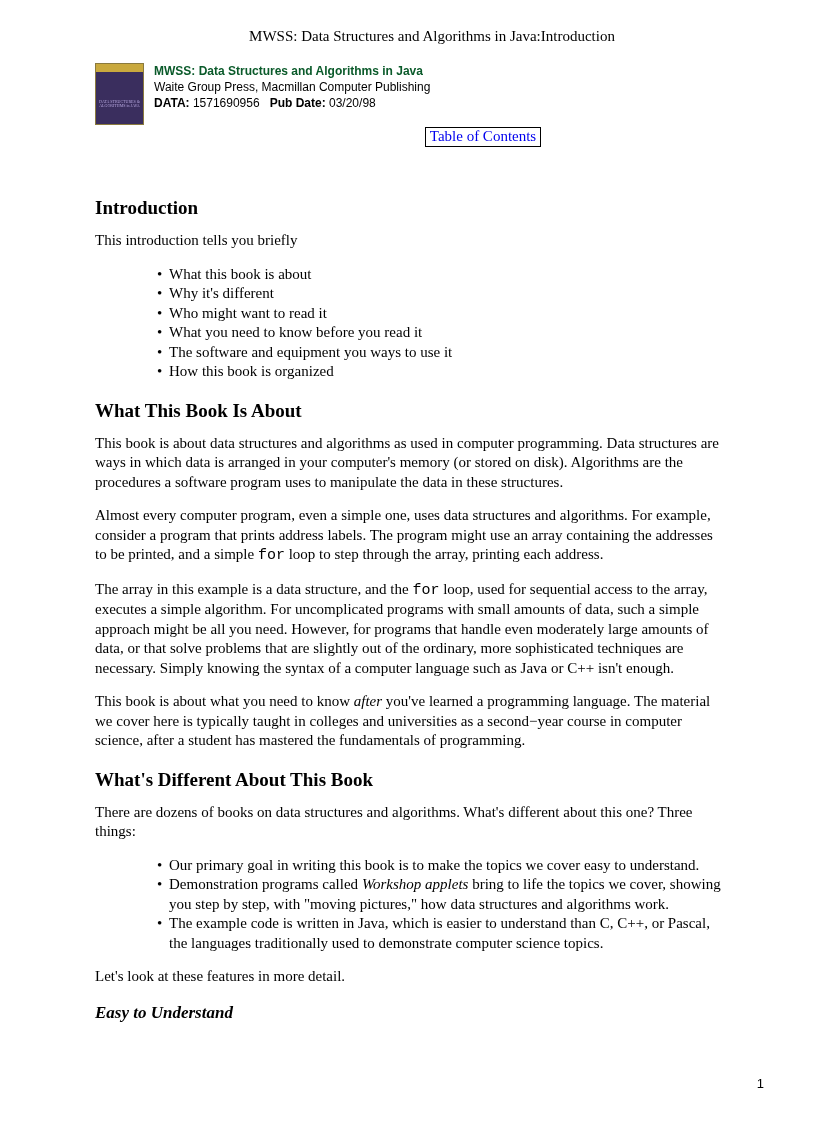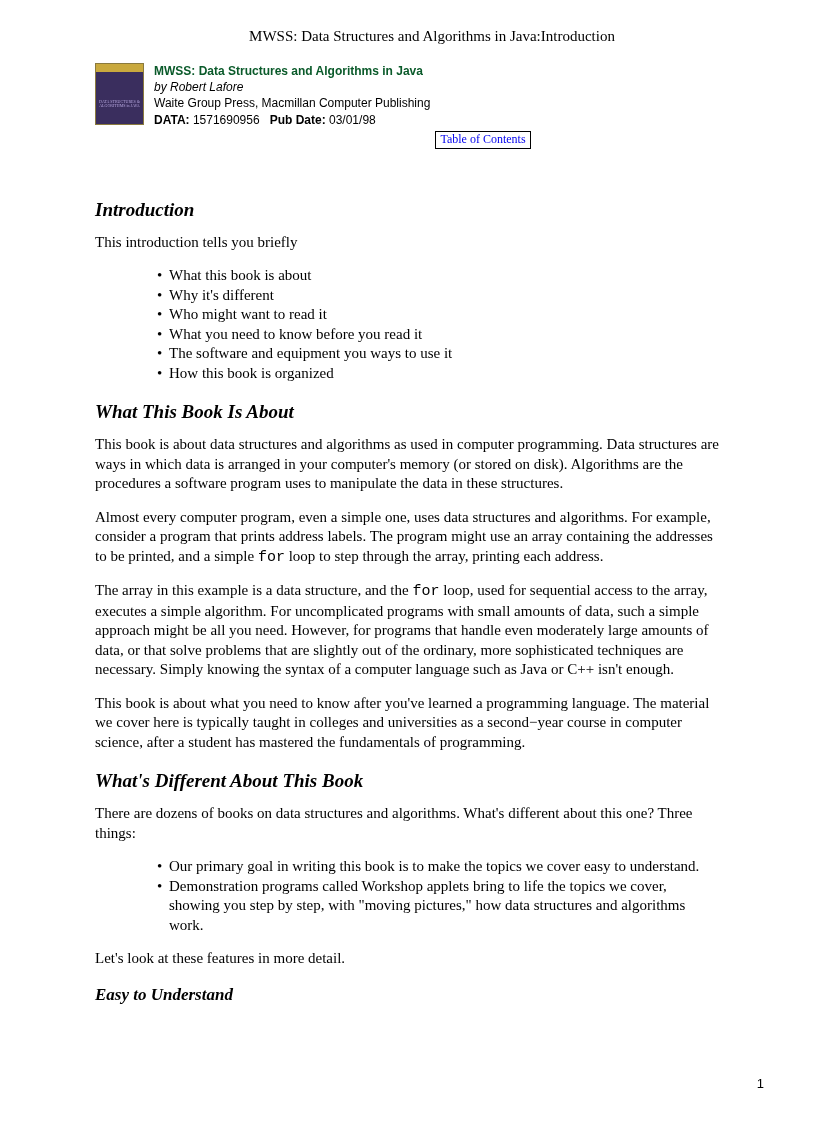"by Robert Lafore" div.book-author { html: <div>by Robert Lafore</div> -> none }
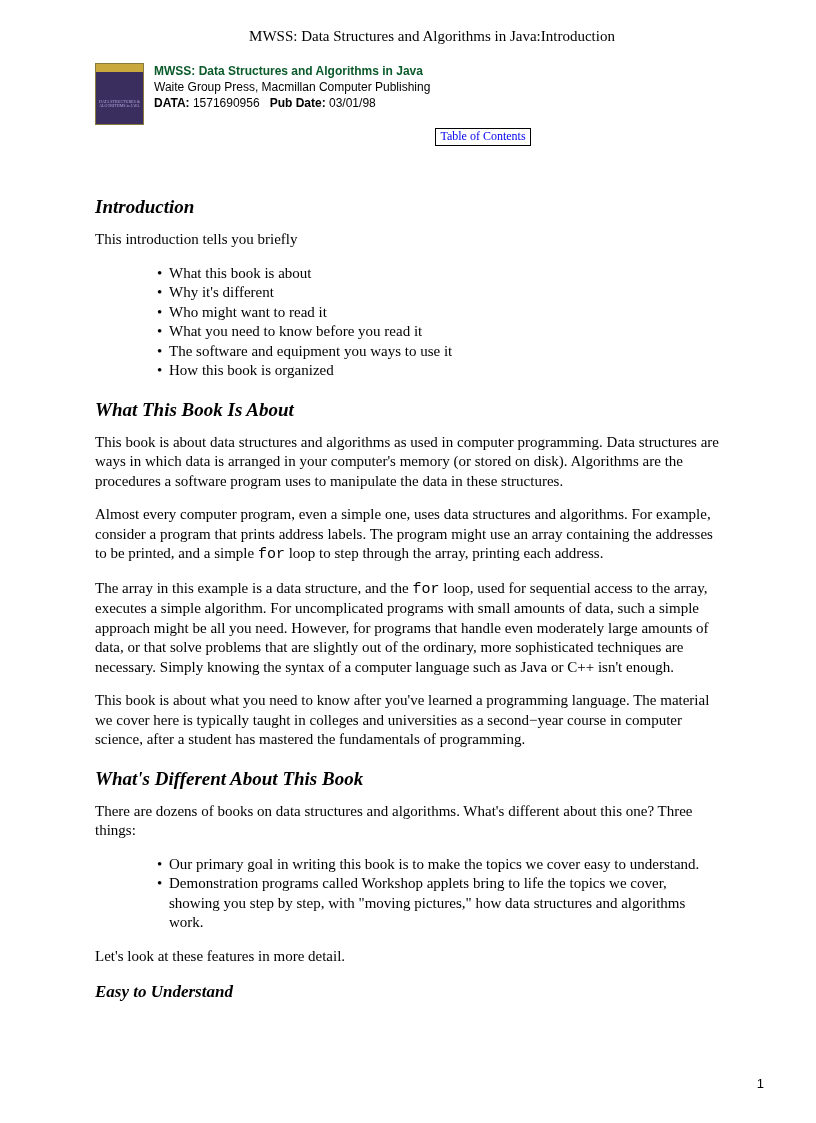"03/01/98" span { text: 03/01/98 -> 03/20/98 }
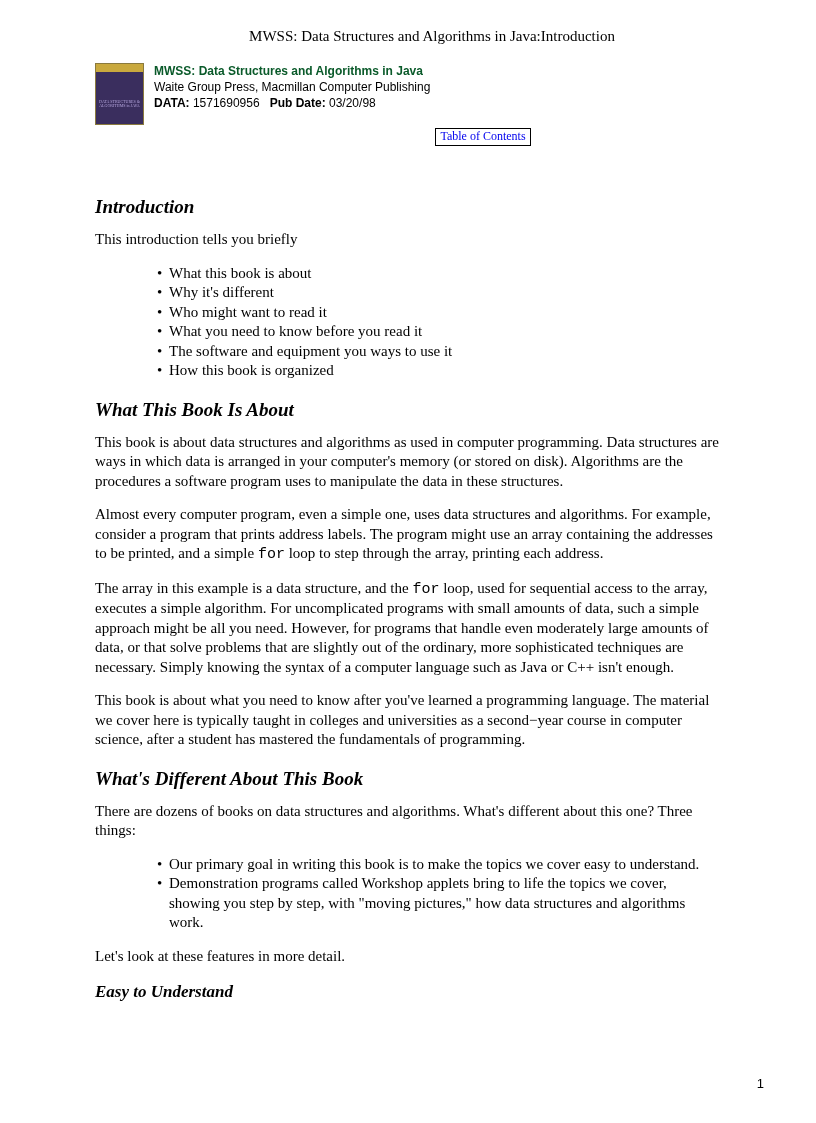"Table of Contents" .toc-link { font-size: 12px -> 15px }
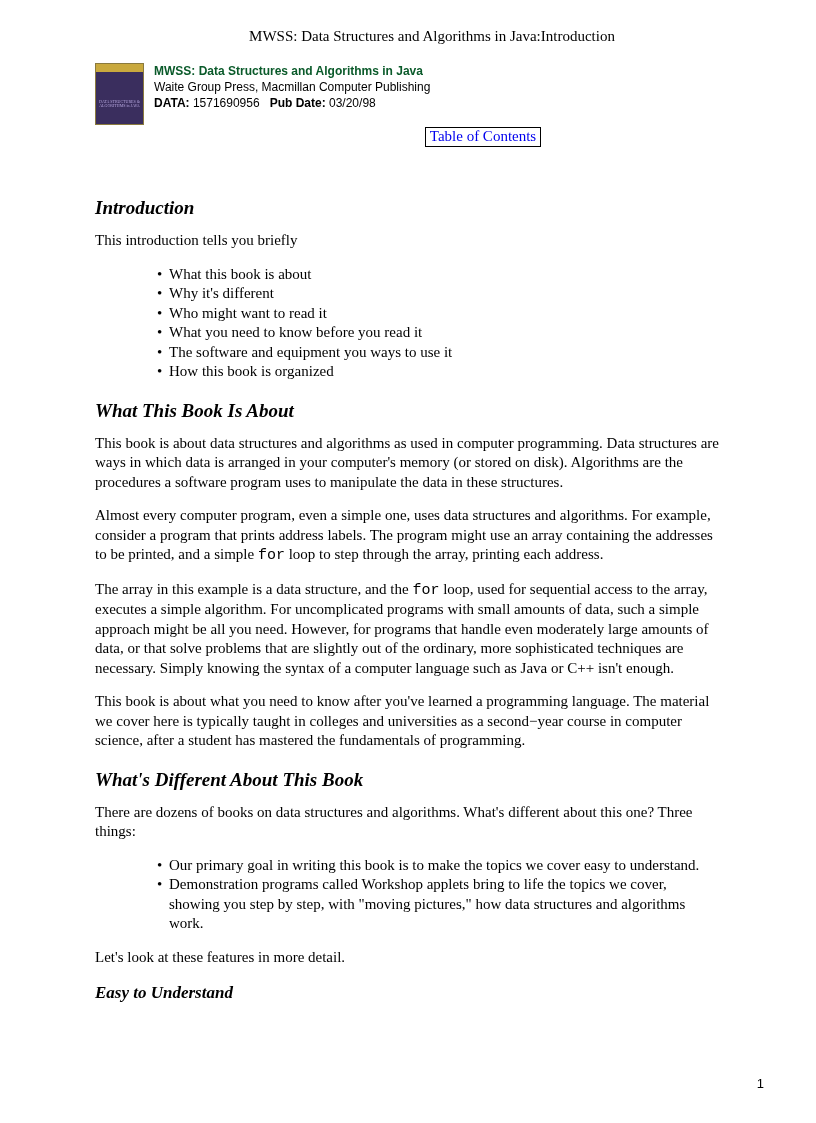"Introduction" h2 { font-style: italic -> none }
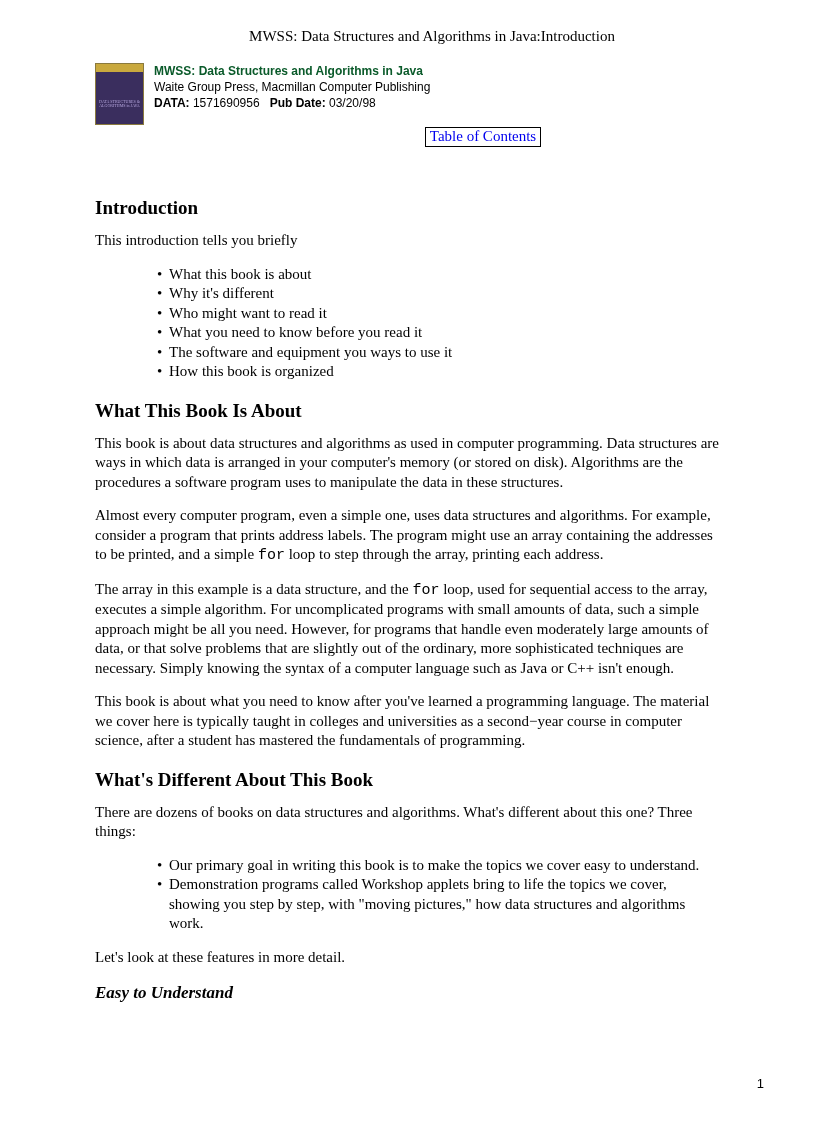"after" .italic { font-style: none -> italic }
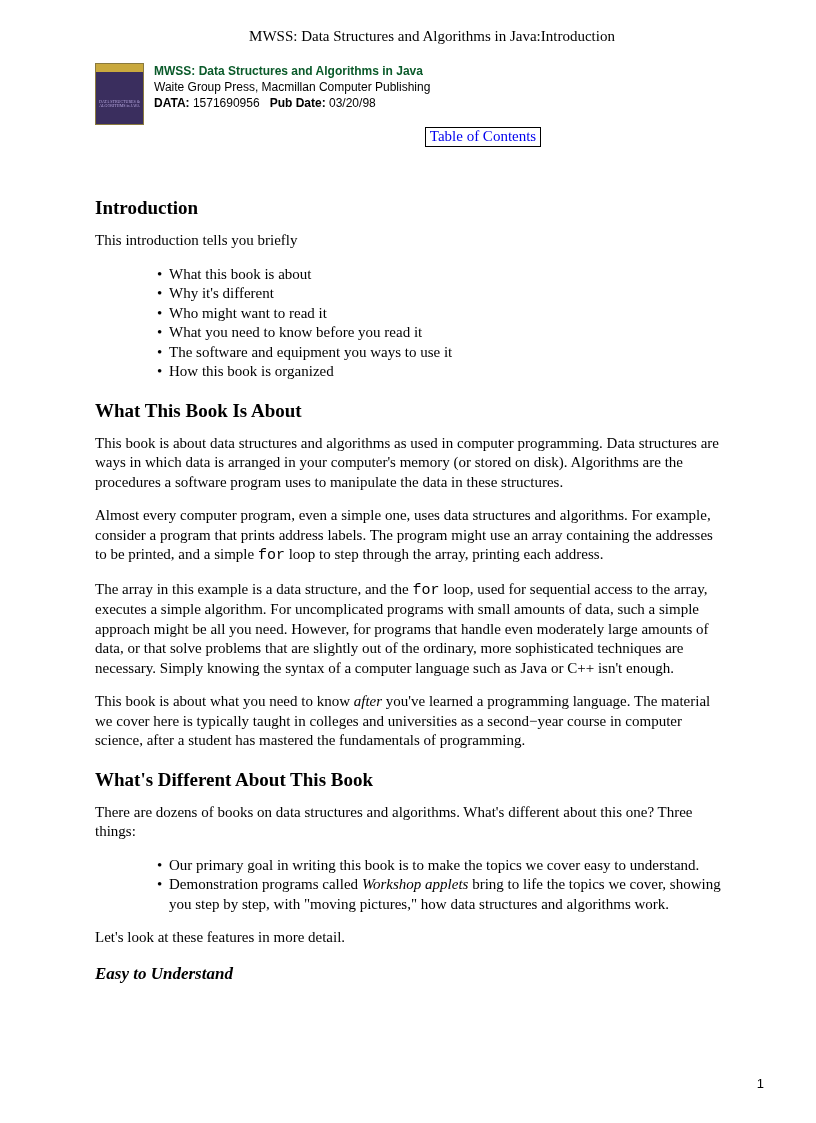"The example code is written" li { html: none -> <li>The example code is written in Java, which is easier to understand than C, C++, or Pascal, the languages traditionally used to demonstrate computer science topics.</li> }
